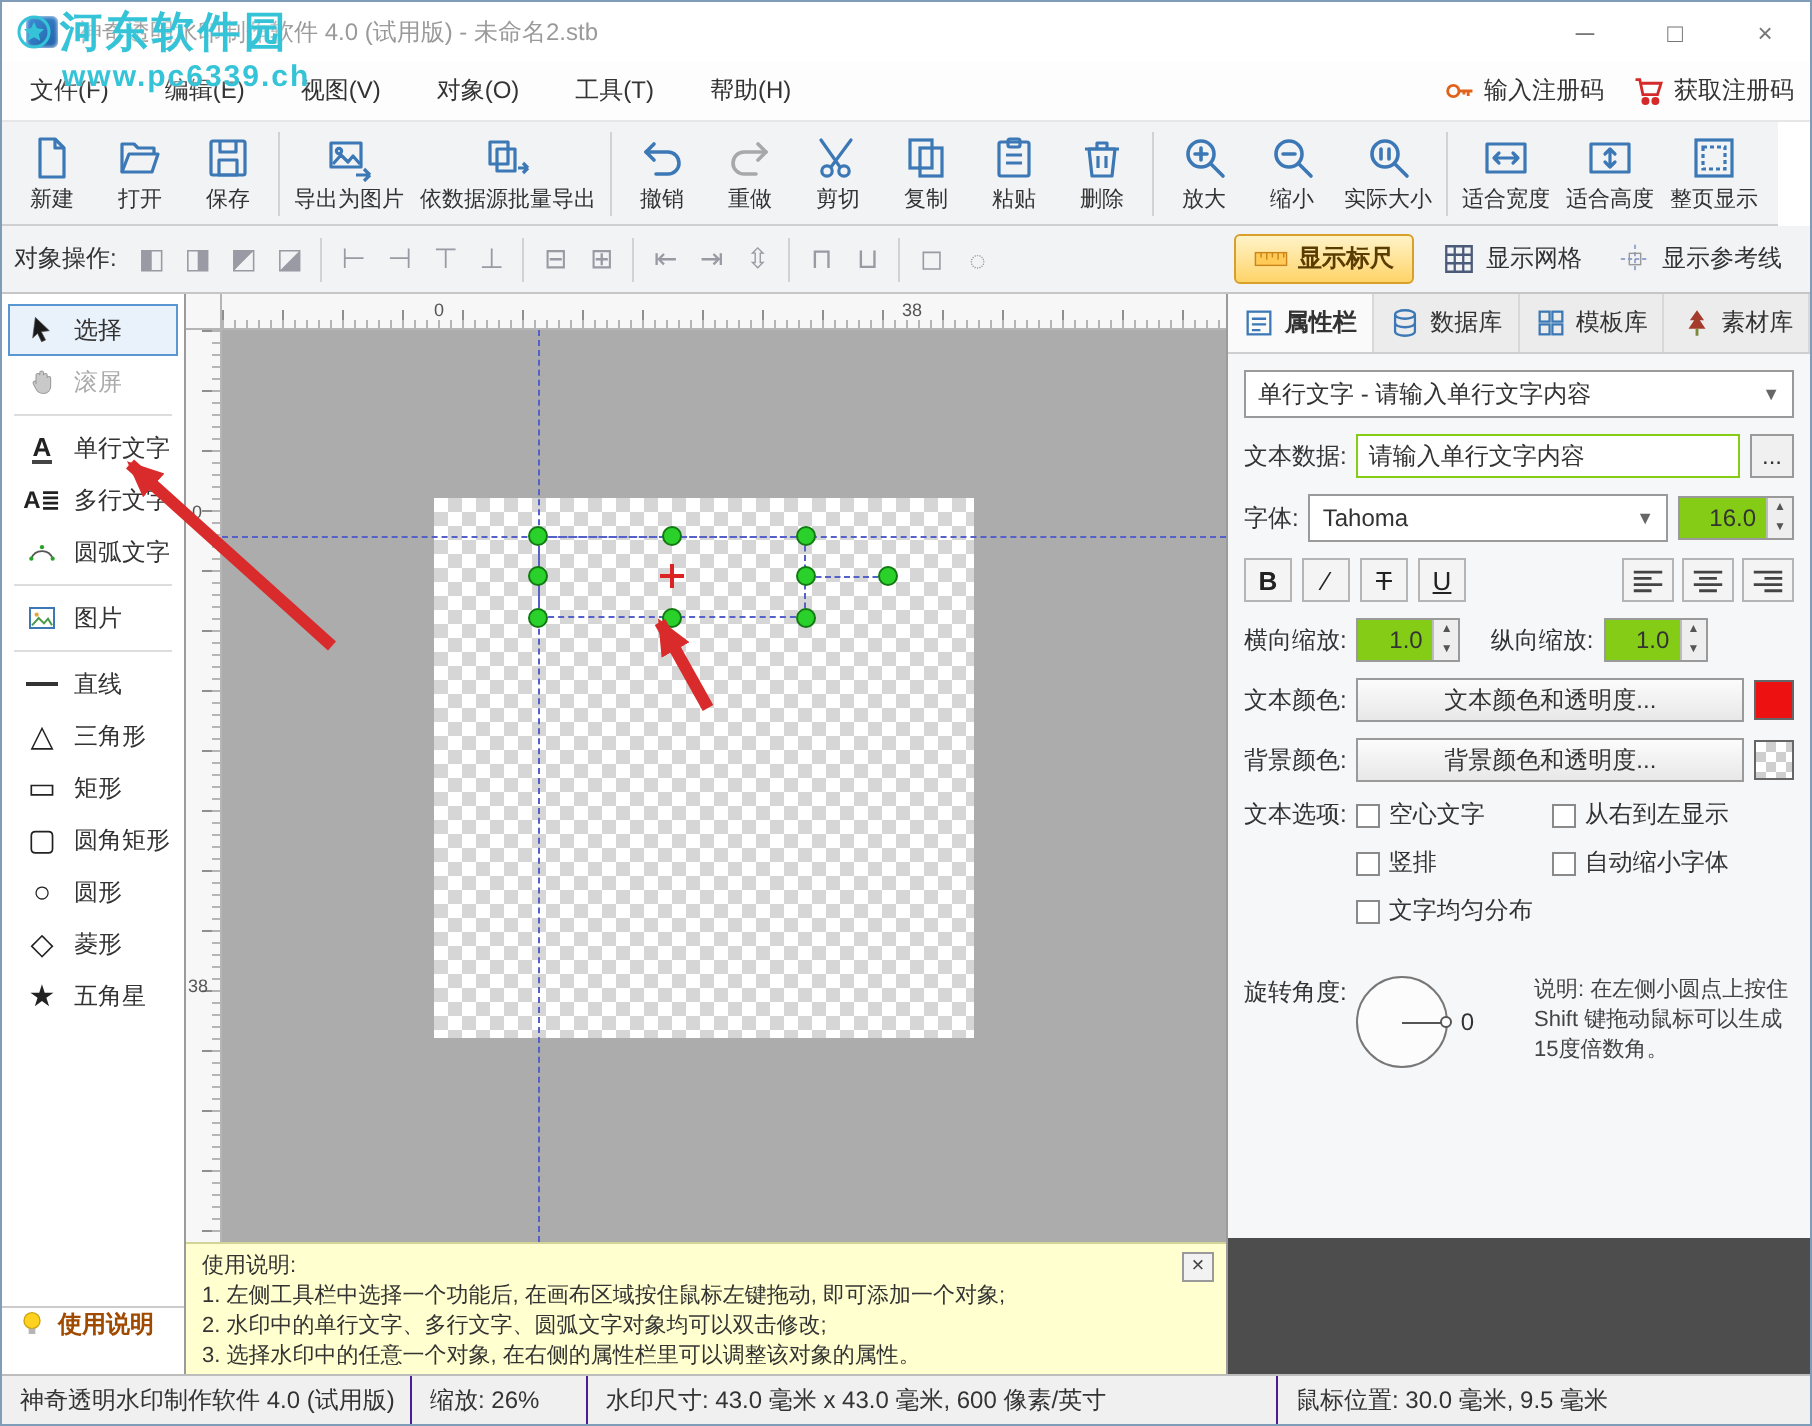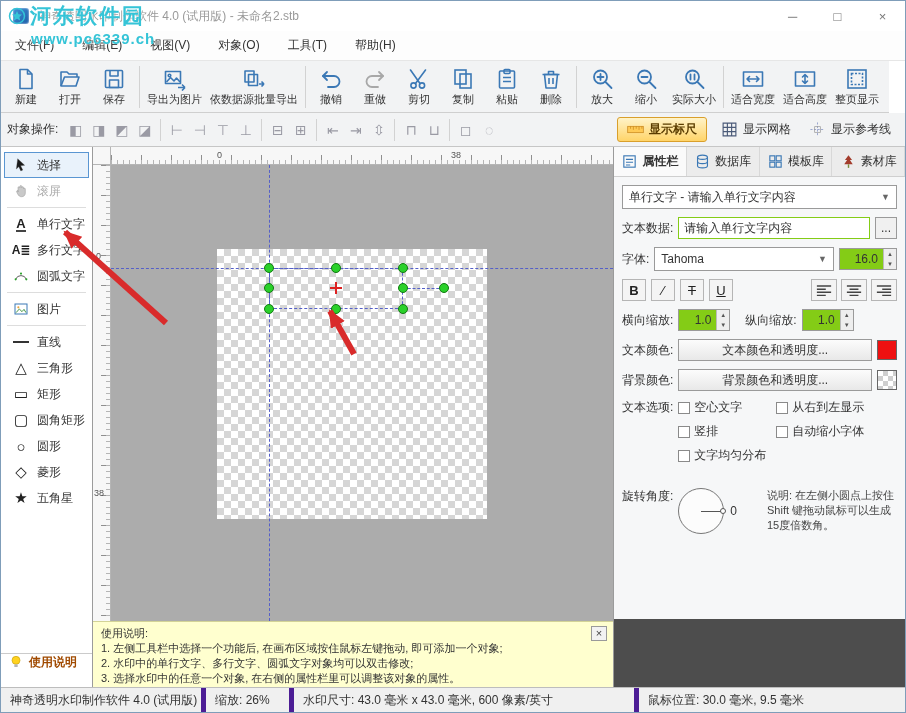"输入注册码" div.reg-area { html: none -> <div> <div> <svg> <circle></circle> <path></path> </svg> <span>输入注册码</span> </div> <div> <svg> <path></path> <circle></circle> <circle></circle> </svg> <span>获取注册码</span> </div> </div> }
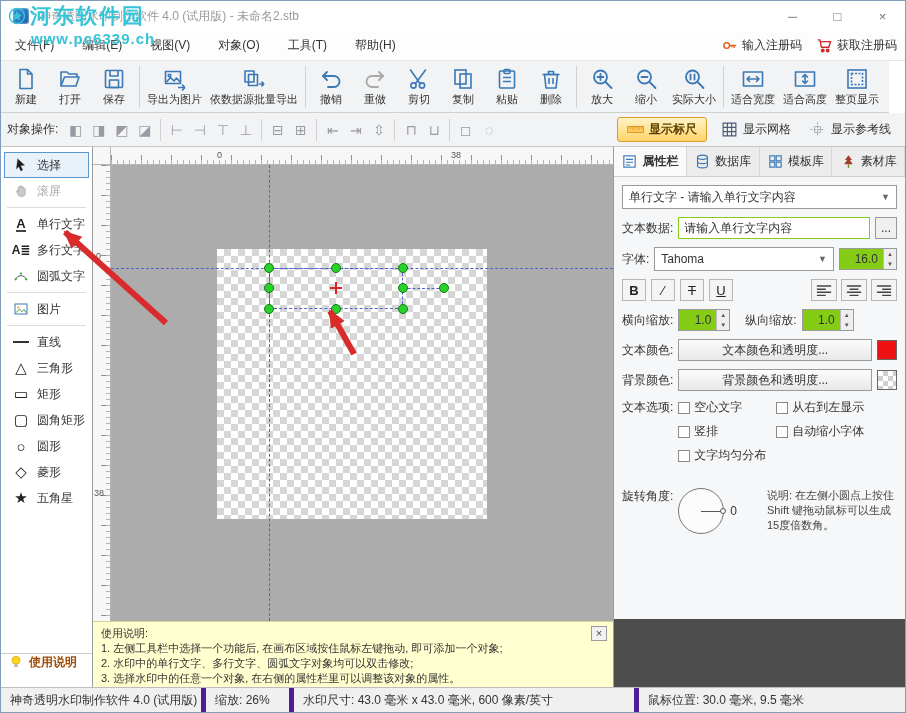"神奇透明水印制作软件 4.0 (试用版)" .status-sec { border-right: 5px solid #4c1d95 -> 1px solid #4c1d95 }
